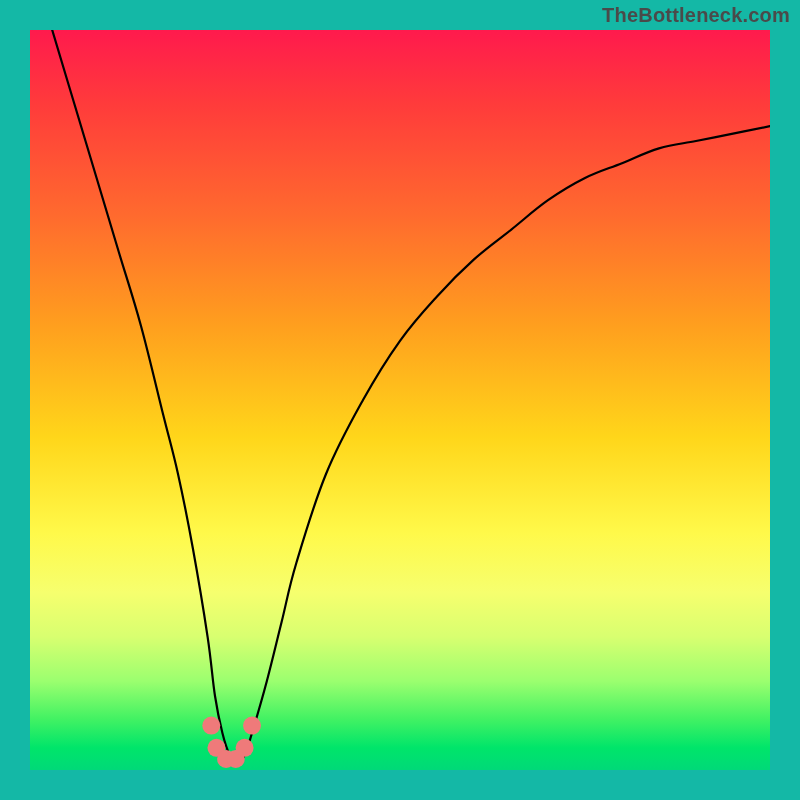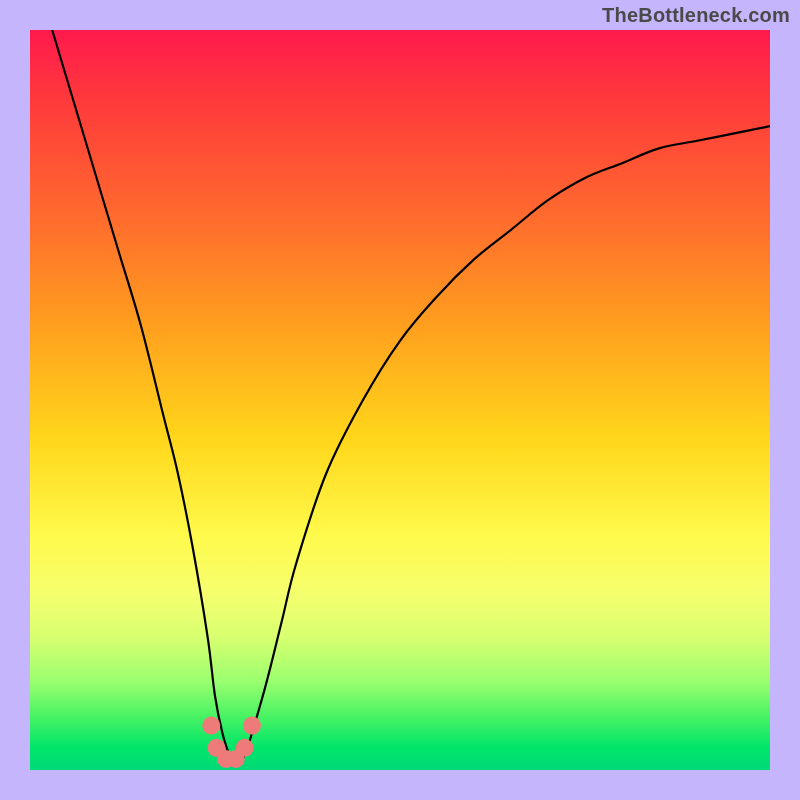"TheBottleneck.com" .frame { background: #c4b5fd -> #14b8a6 }
